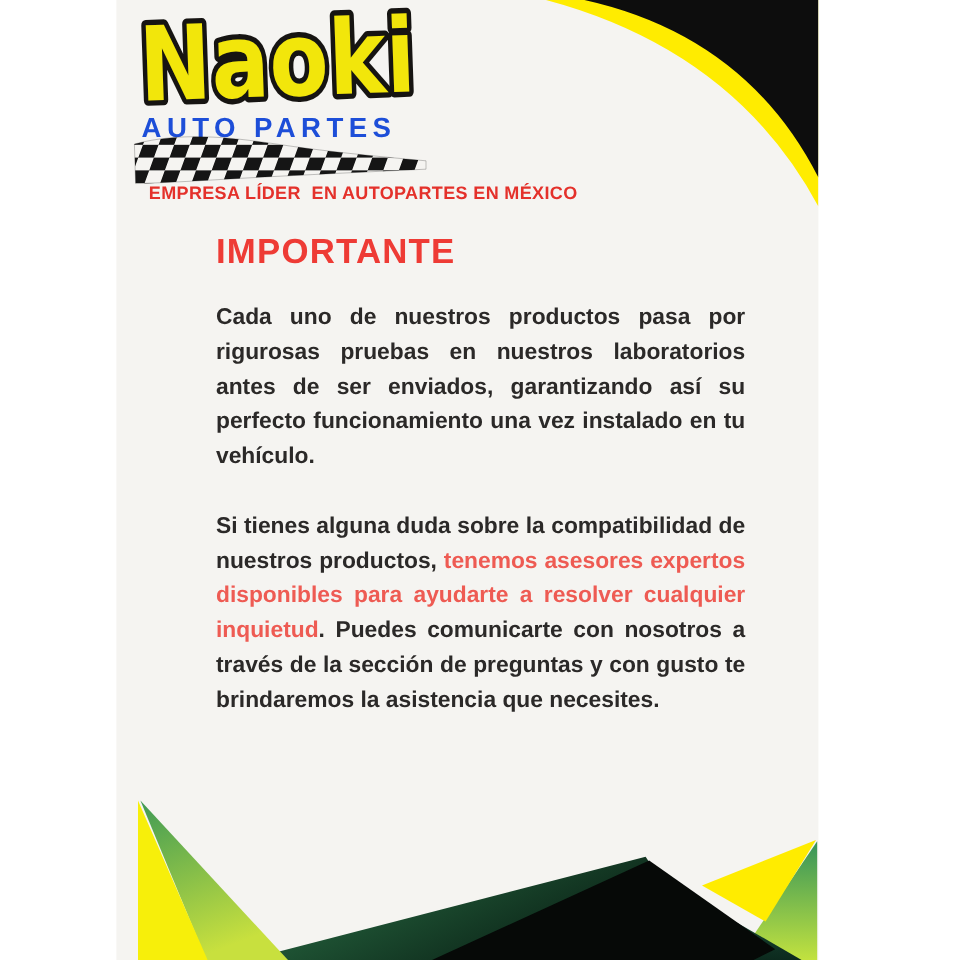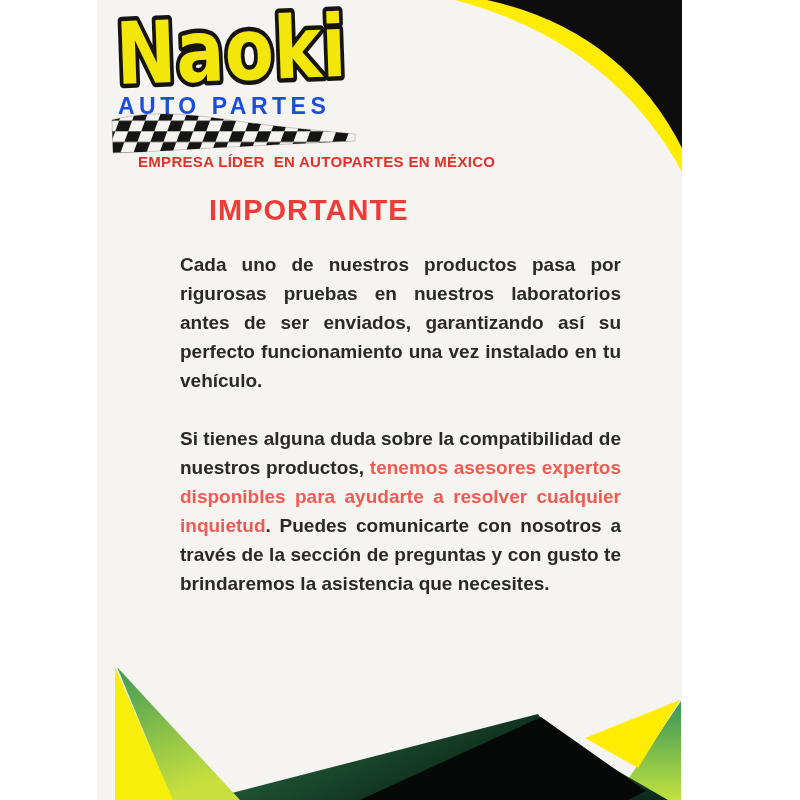"EMPRESA LÍDER EN AUTOPARTES EN" .tagline { margin-left: 14px -> none }
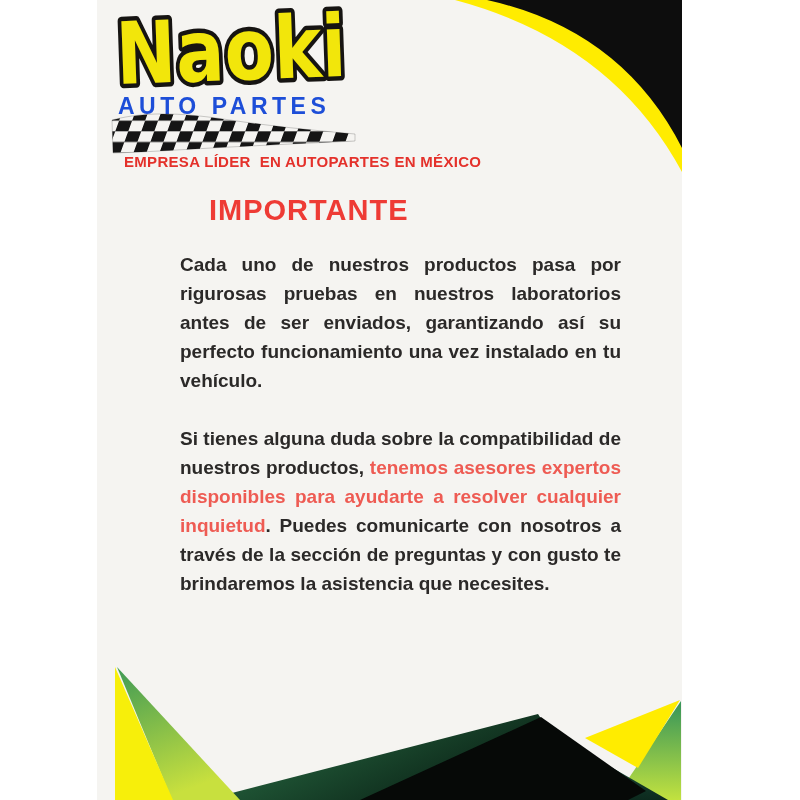"IMPORTANTE" .heading { margin-left: 29px -> none }
